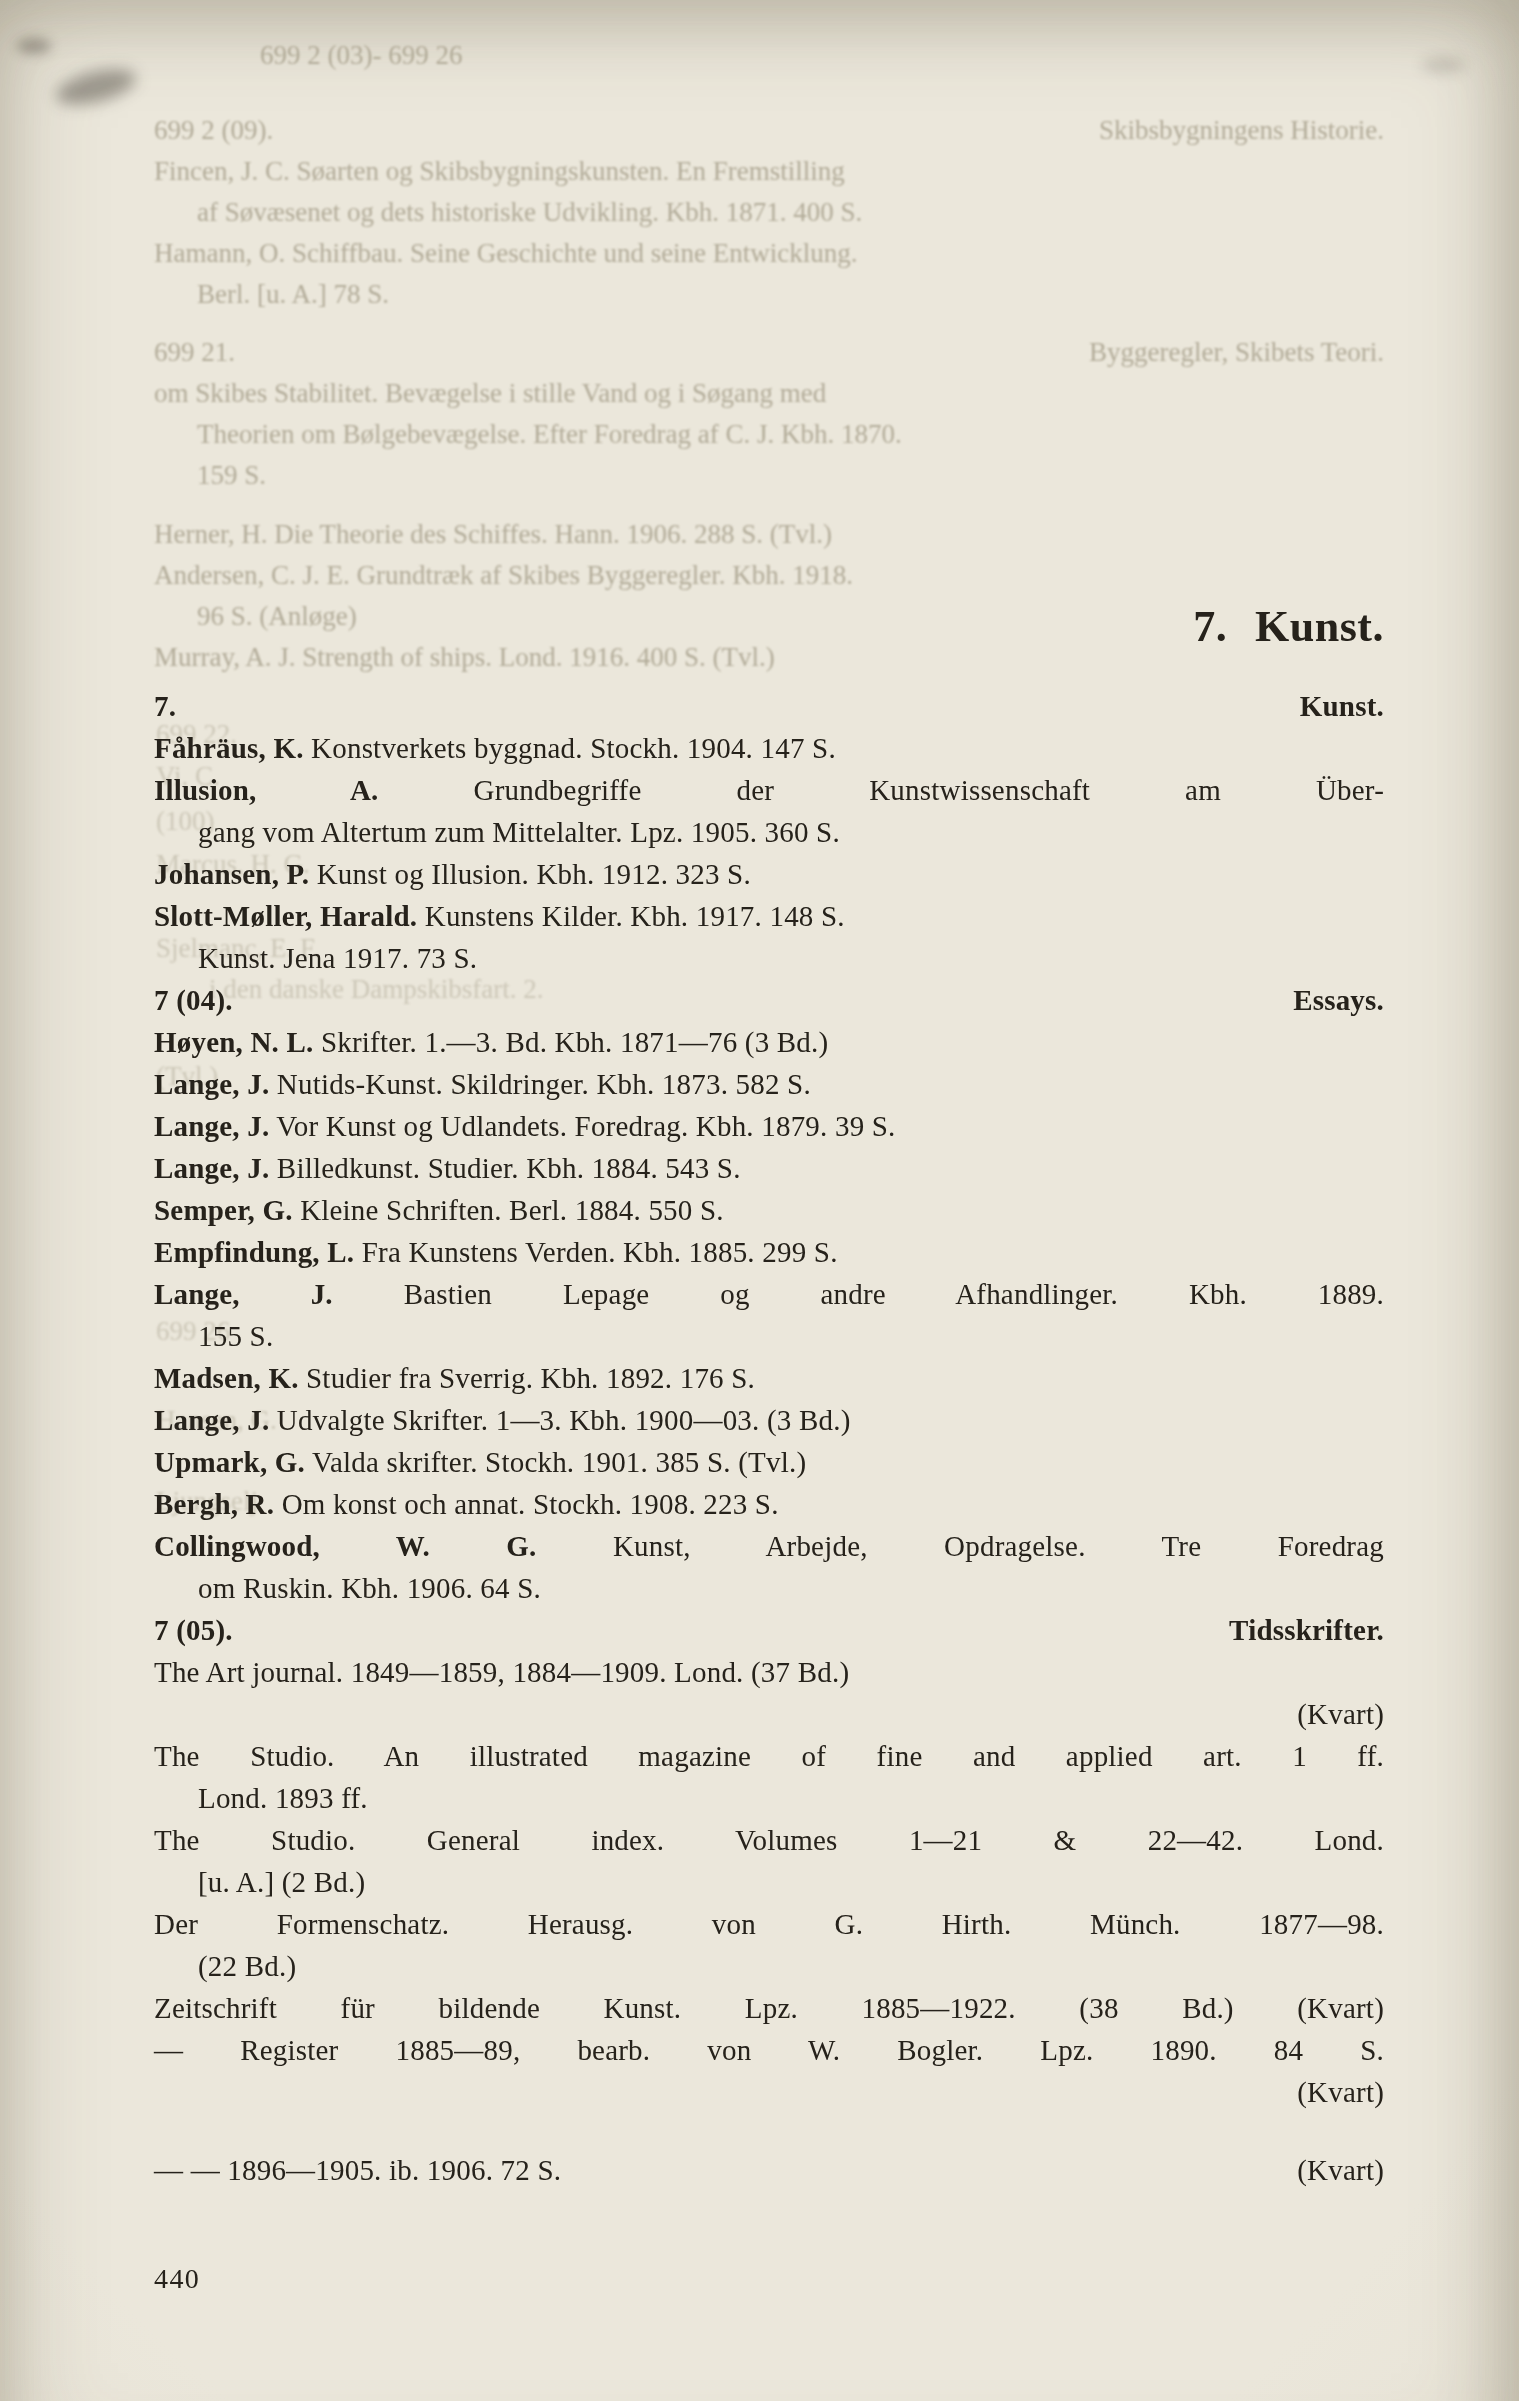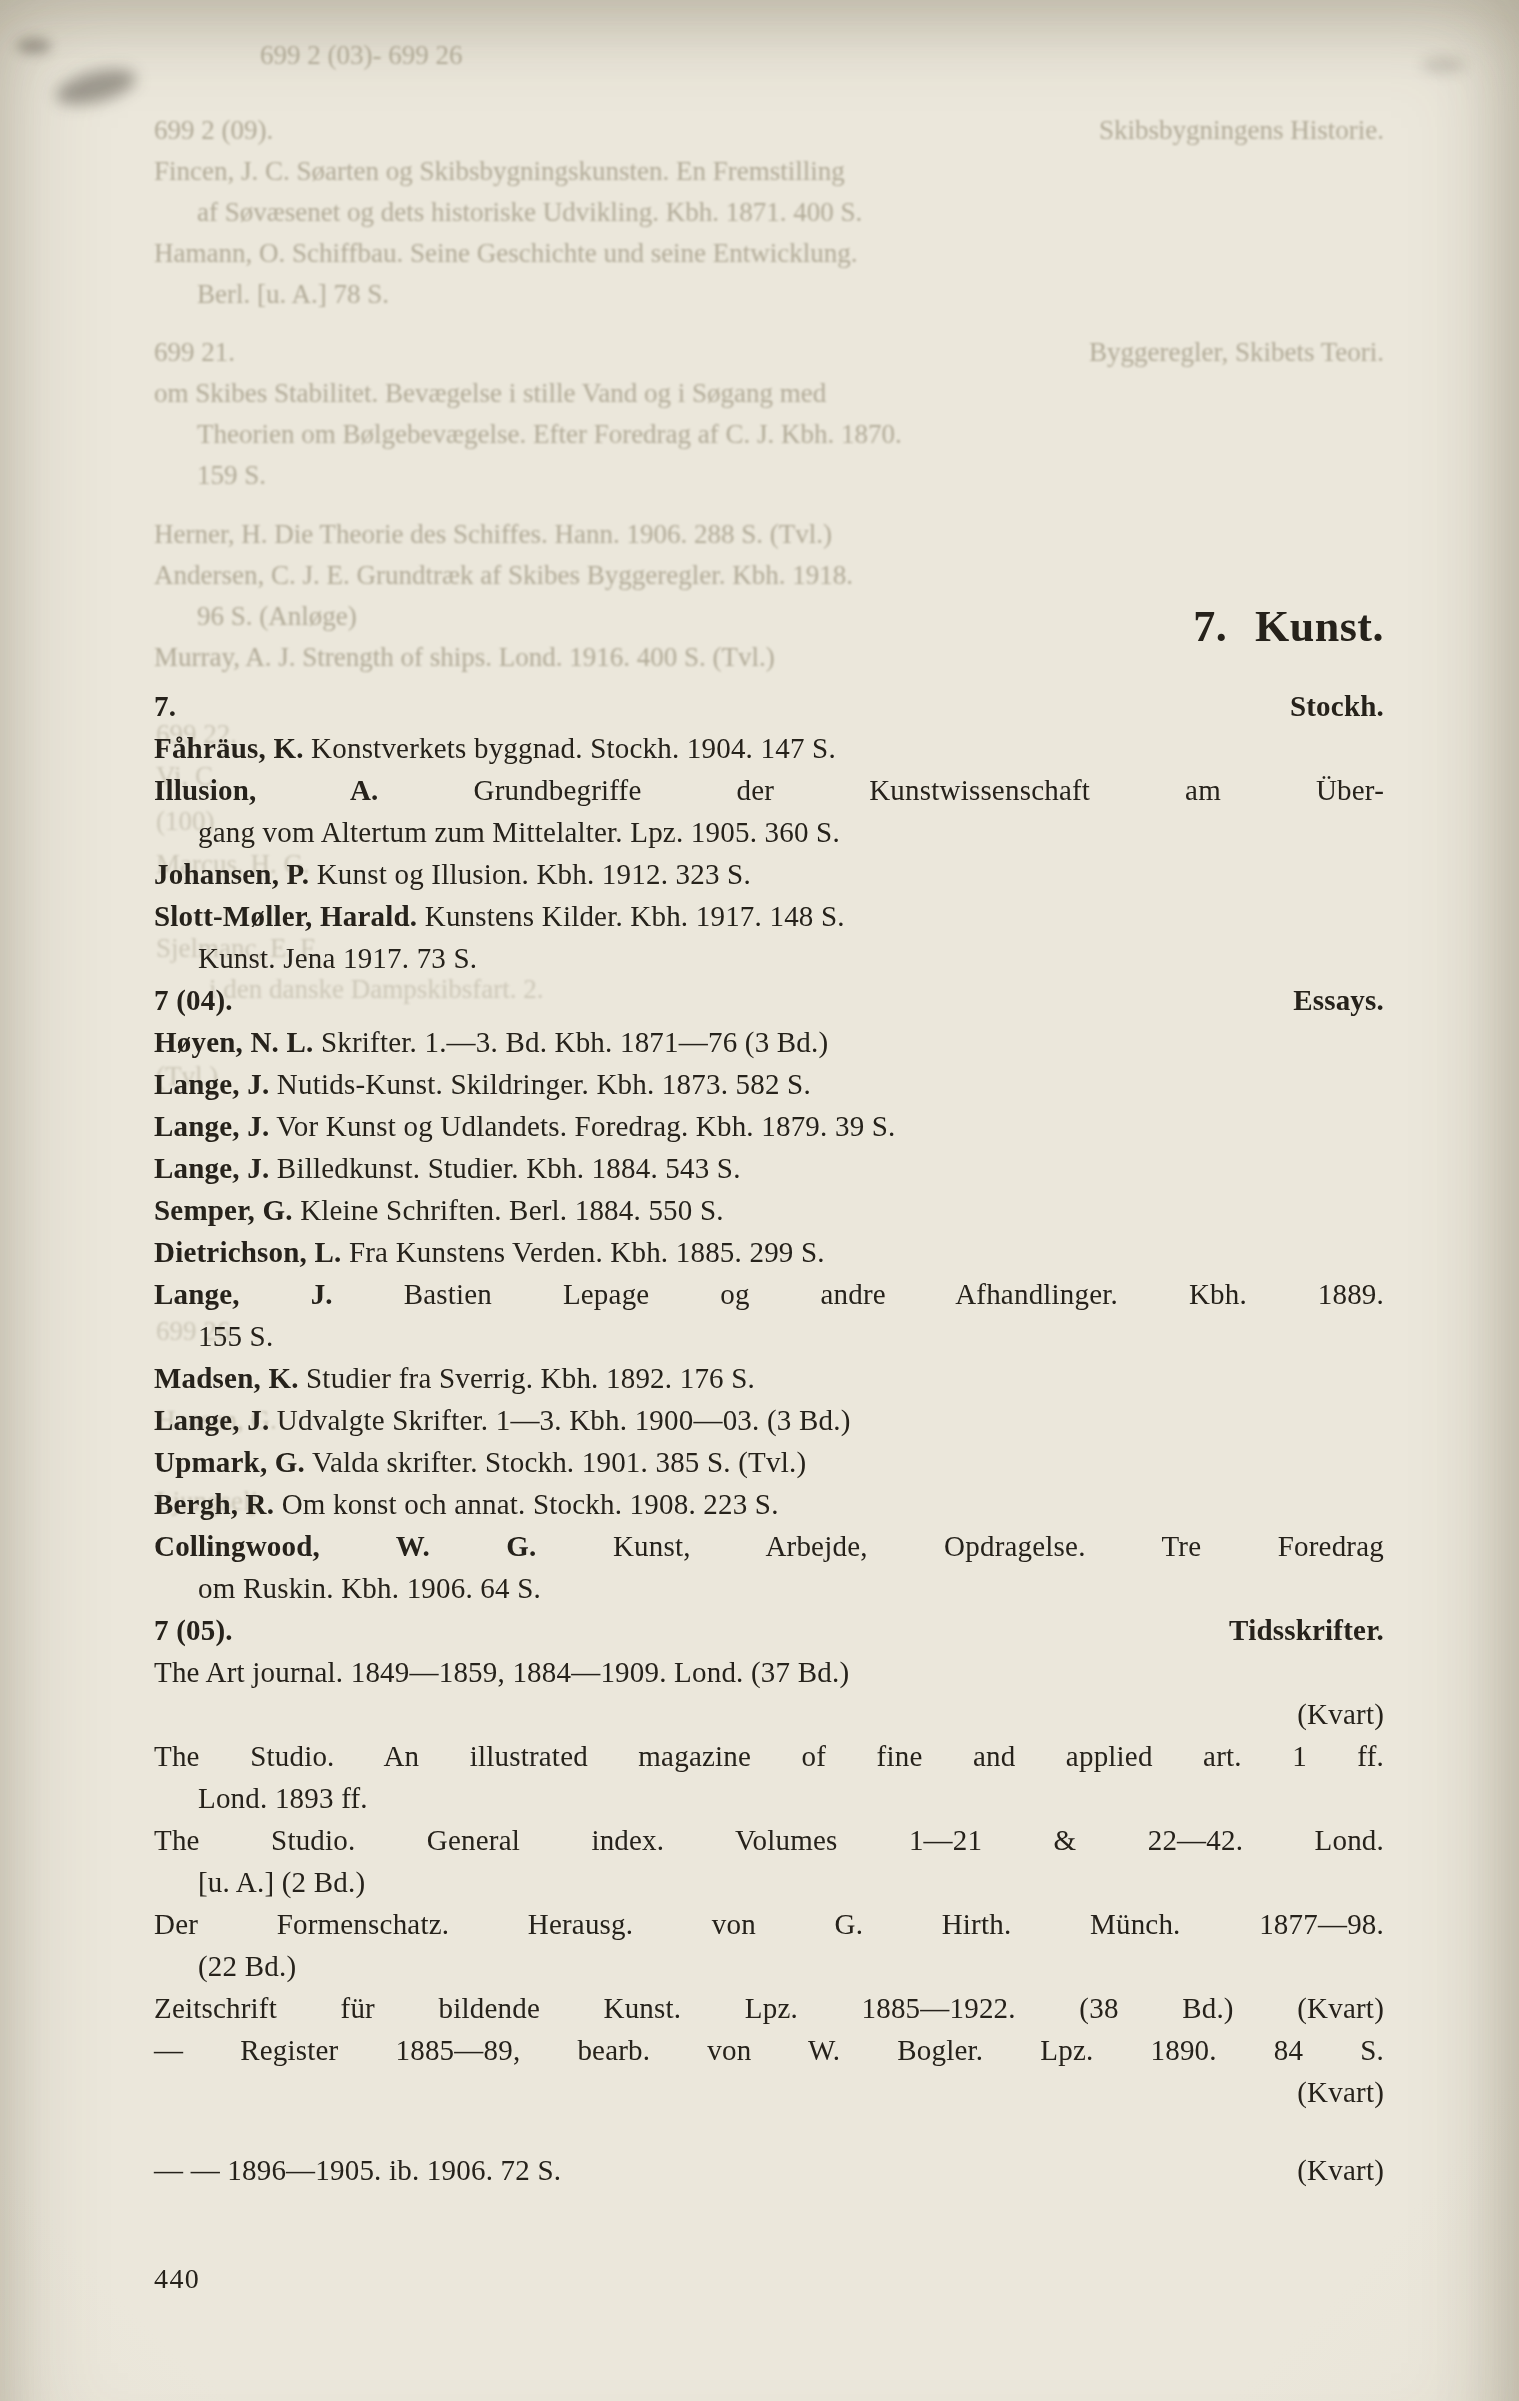"Stockh." span.sec-label { text: Stockh -> Kunst }
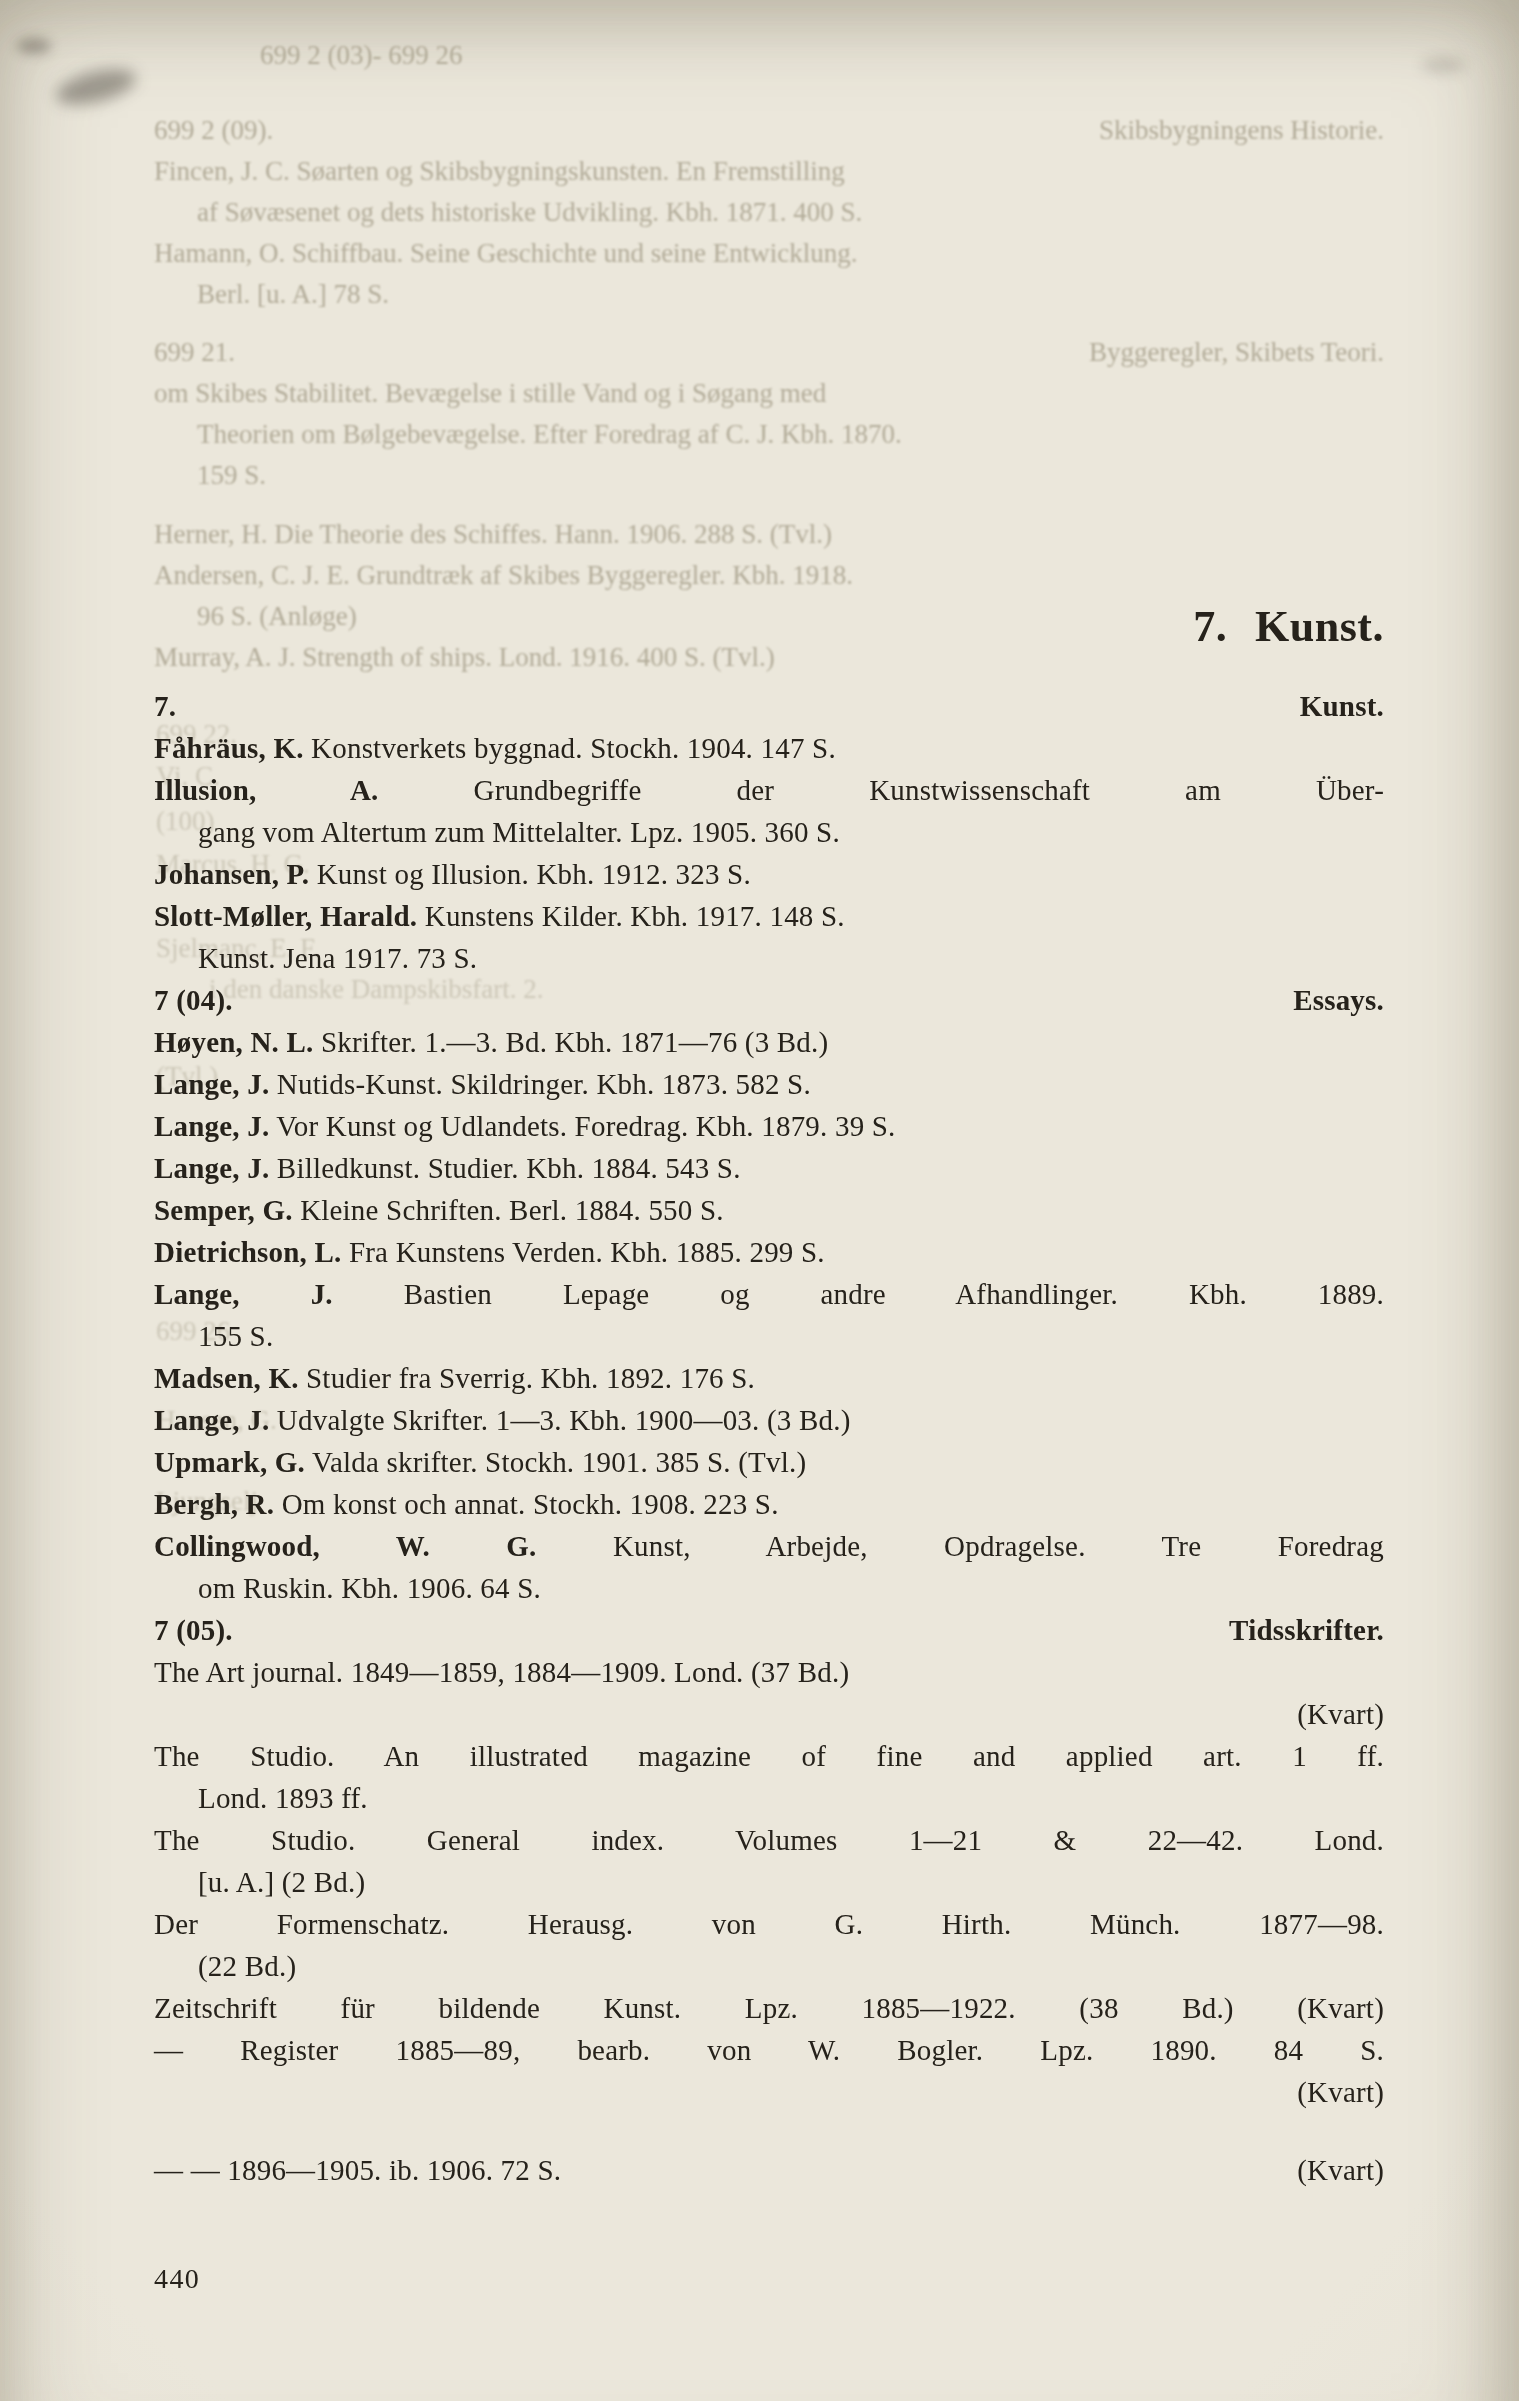"Dietrichson, L." b { text: Dietrichson -> Empfindung }
